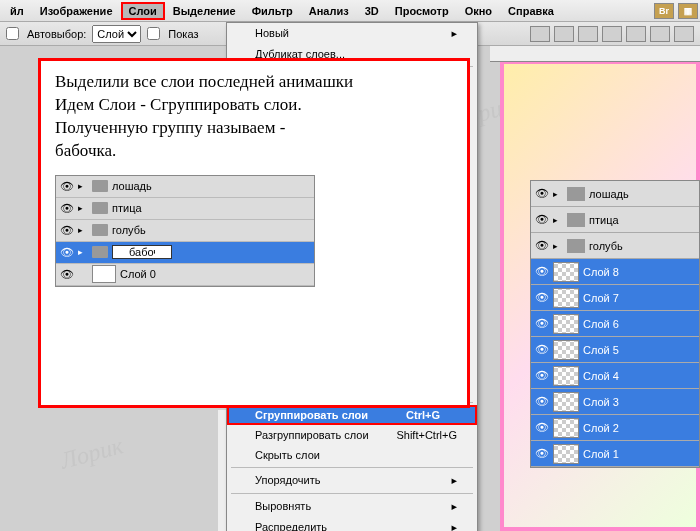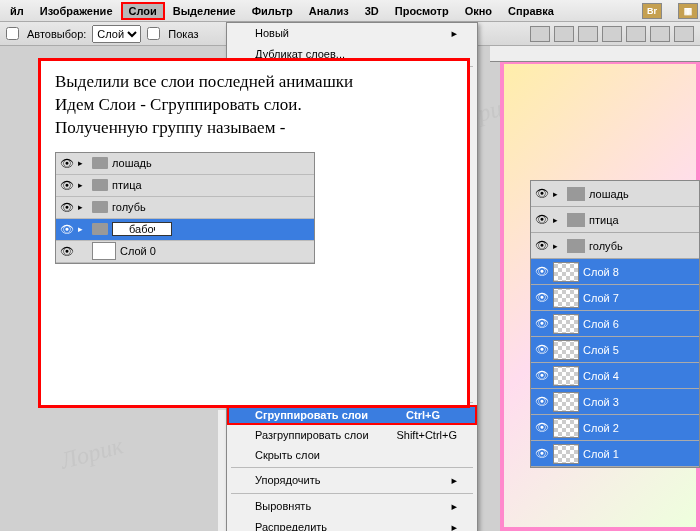"Br" .menubar-right { gap: 16px -> 4px }
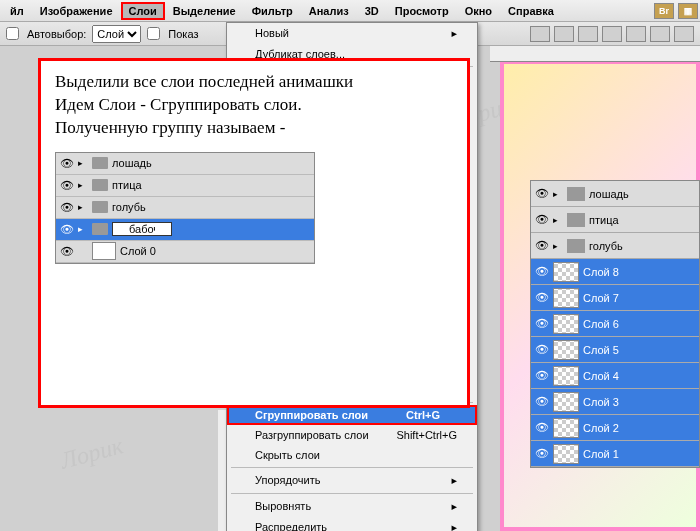"бабочка." div { html: none -> <div>бабочка.</div> }
